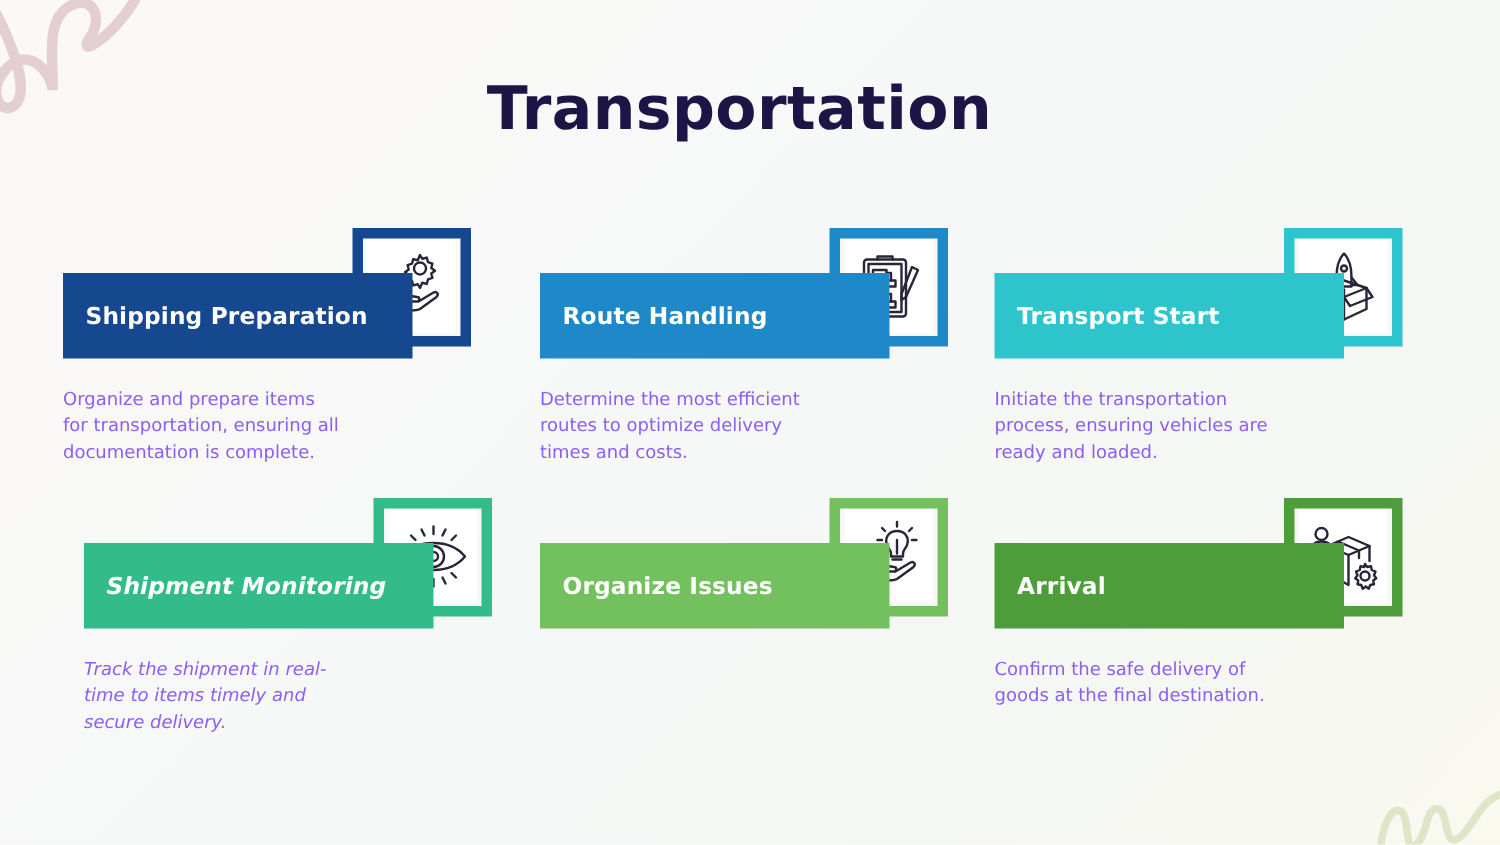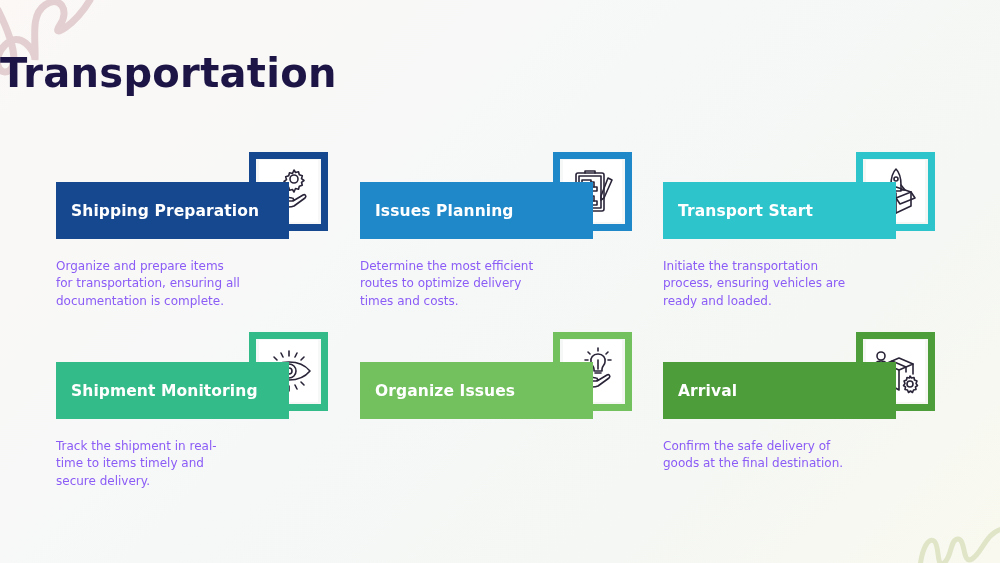"Transportation" .title { text-align: left -> center }
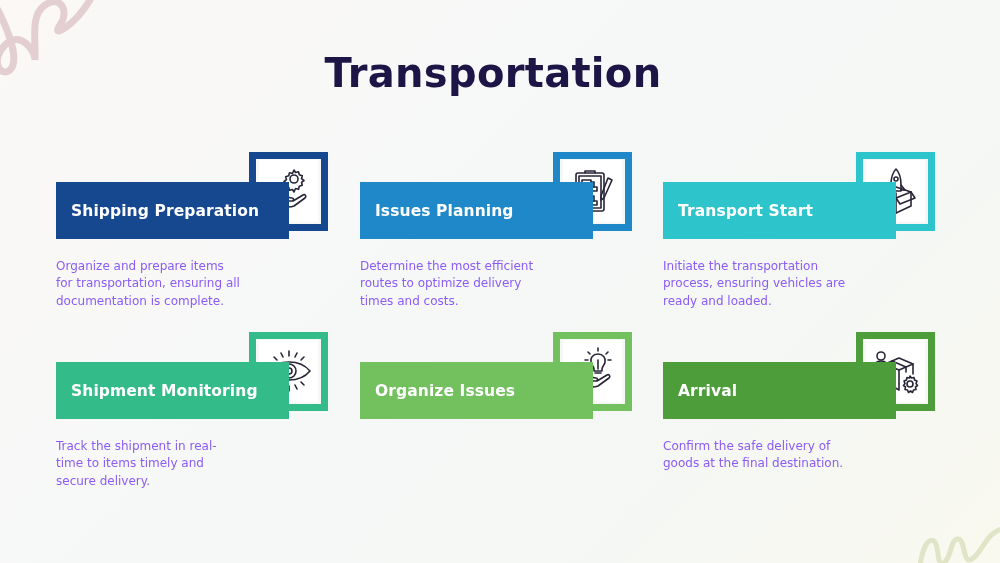"Shipping Preparation" div.card { left: 56px -> 42px }
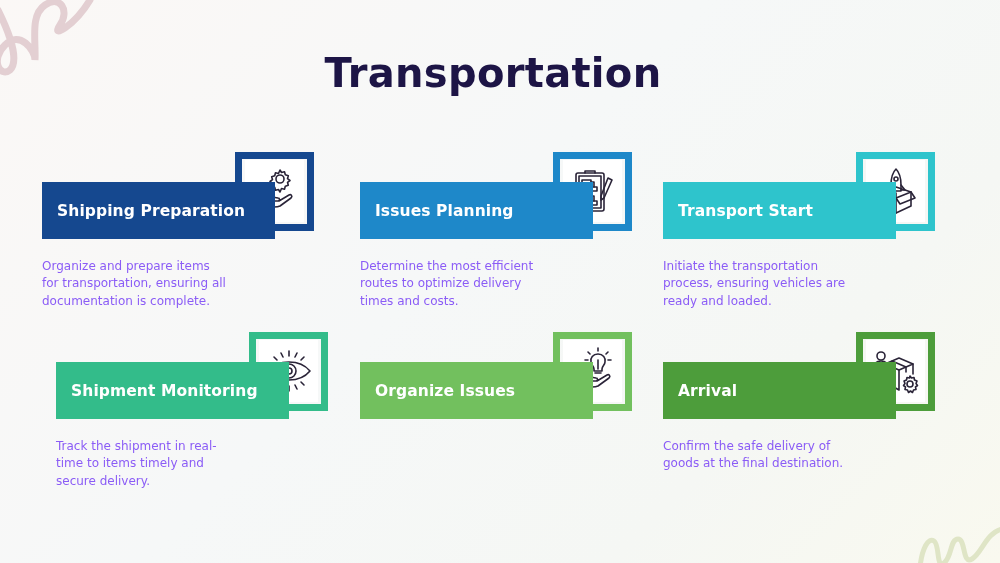"Issues Planning" span { text: Issues Planning -> Route Handling }
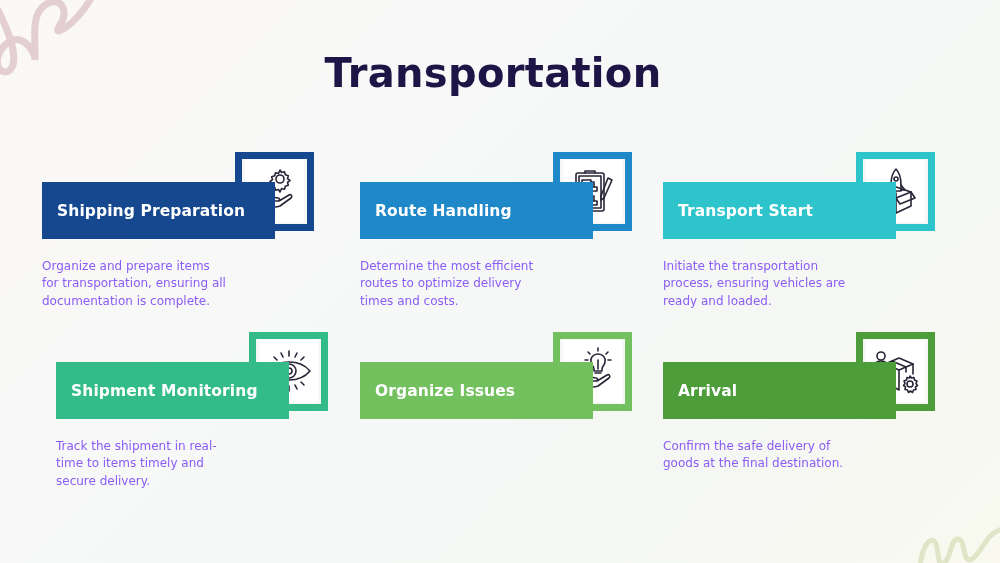"Shipment Monitoring" div.card { font-style: none -> italic }
